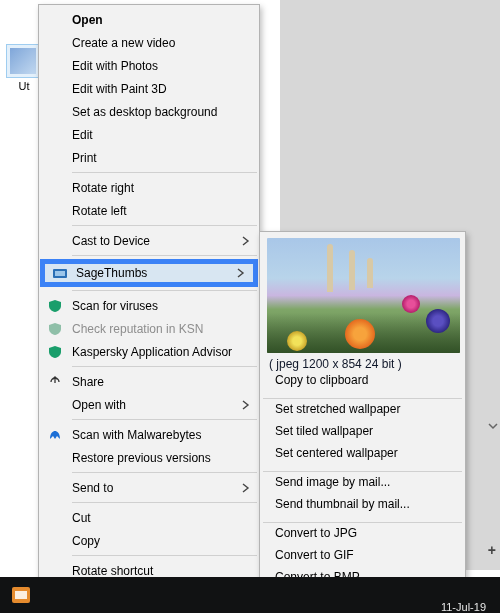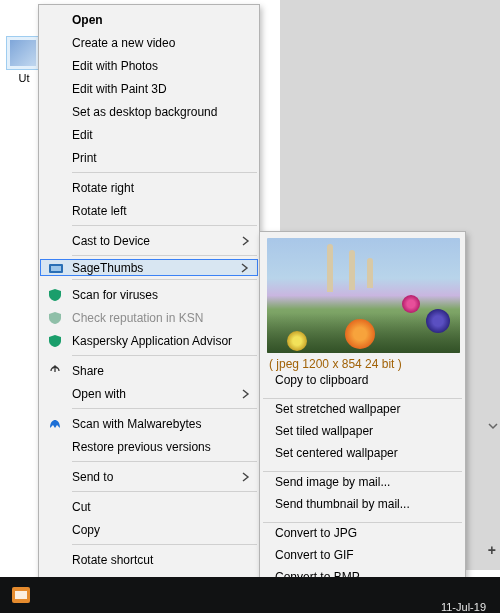"Ut" .file-thumb-area { top: 36px -> 44px }
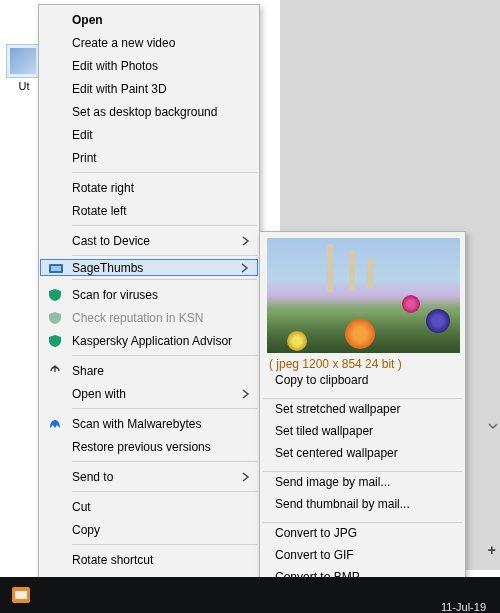"SageThumbs" .mi.hover { border: 1px solid #3b82f6 -> 5px solid #3b82f6; height: 17px -> 28px }
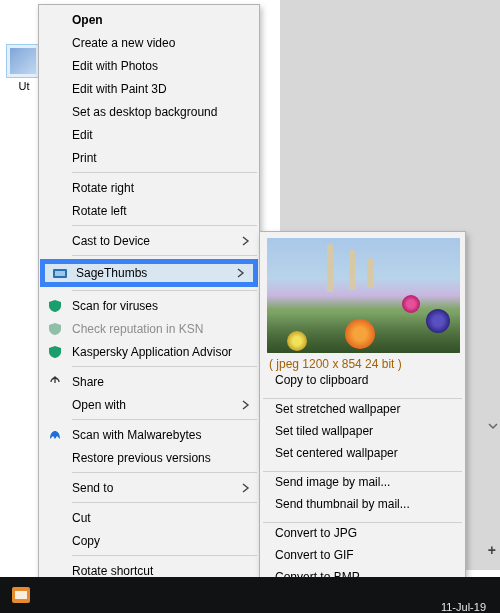"( jpeg 1200 x 854" .sub-meta { color: #a16207 -> #0f172a }
